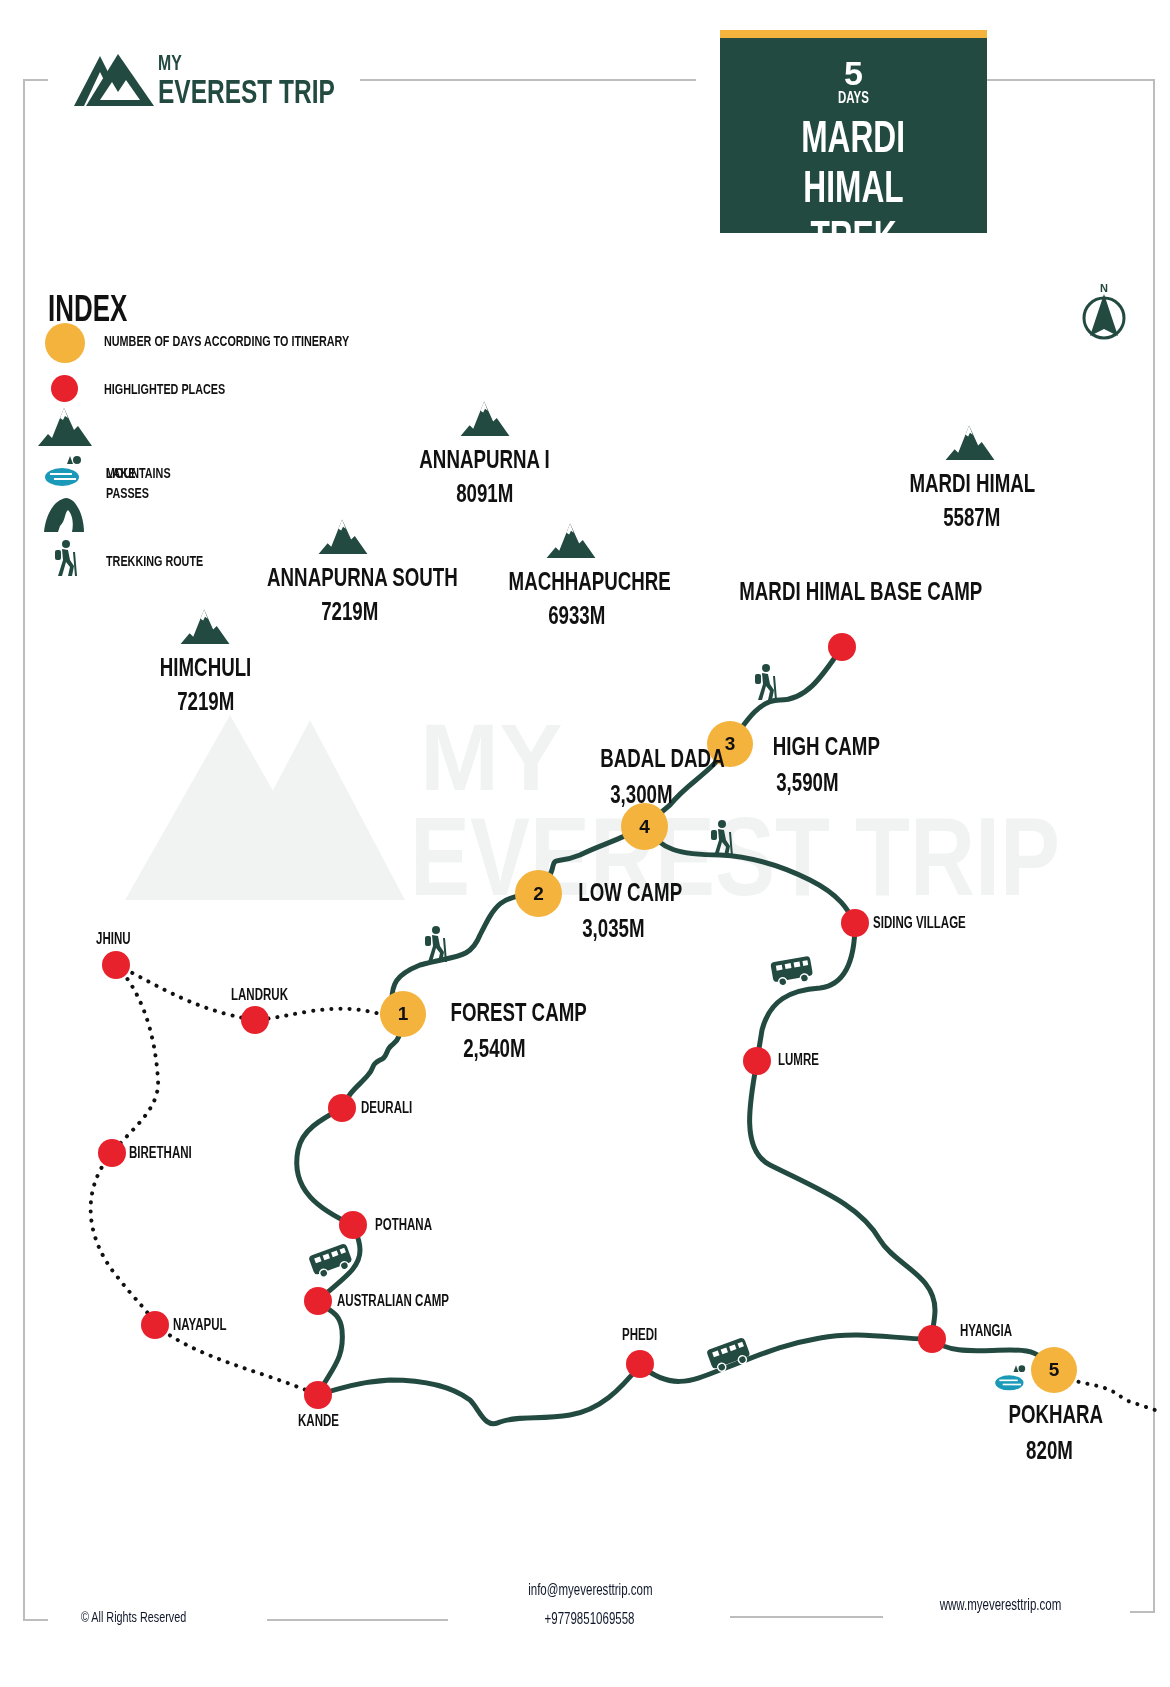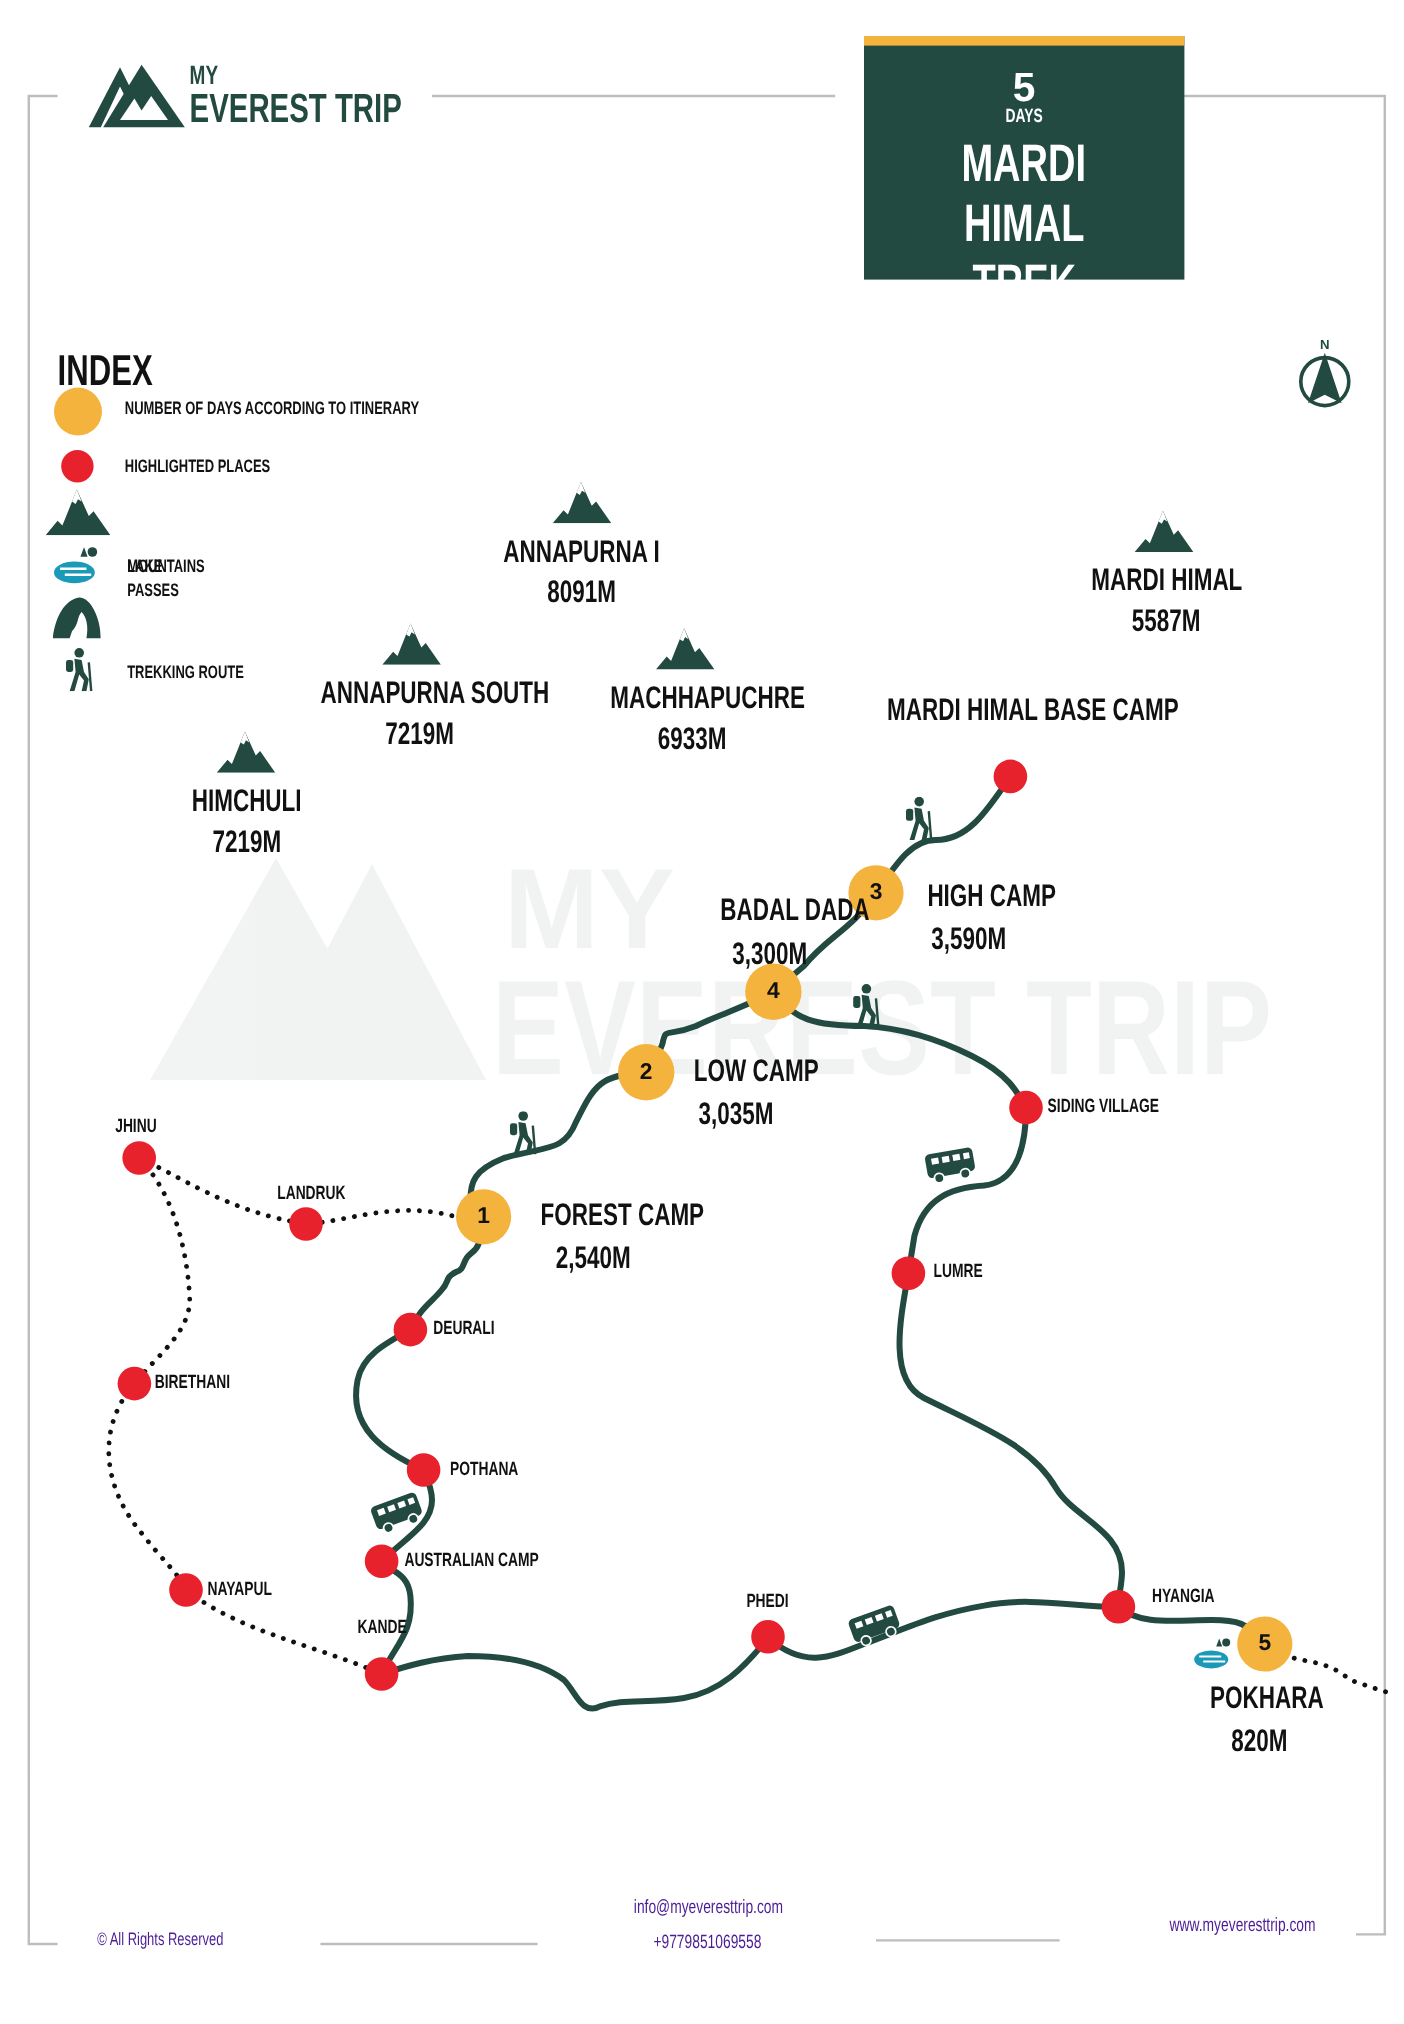"KANDE" div.txt { top: 1348px -> 1412px }
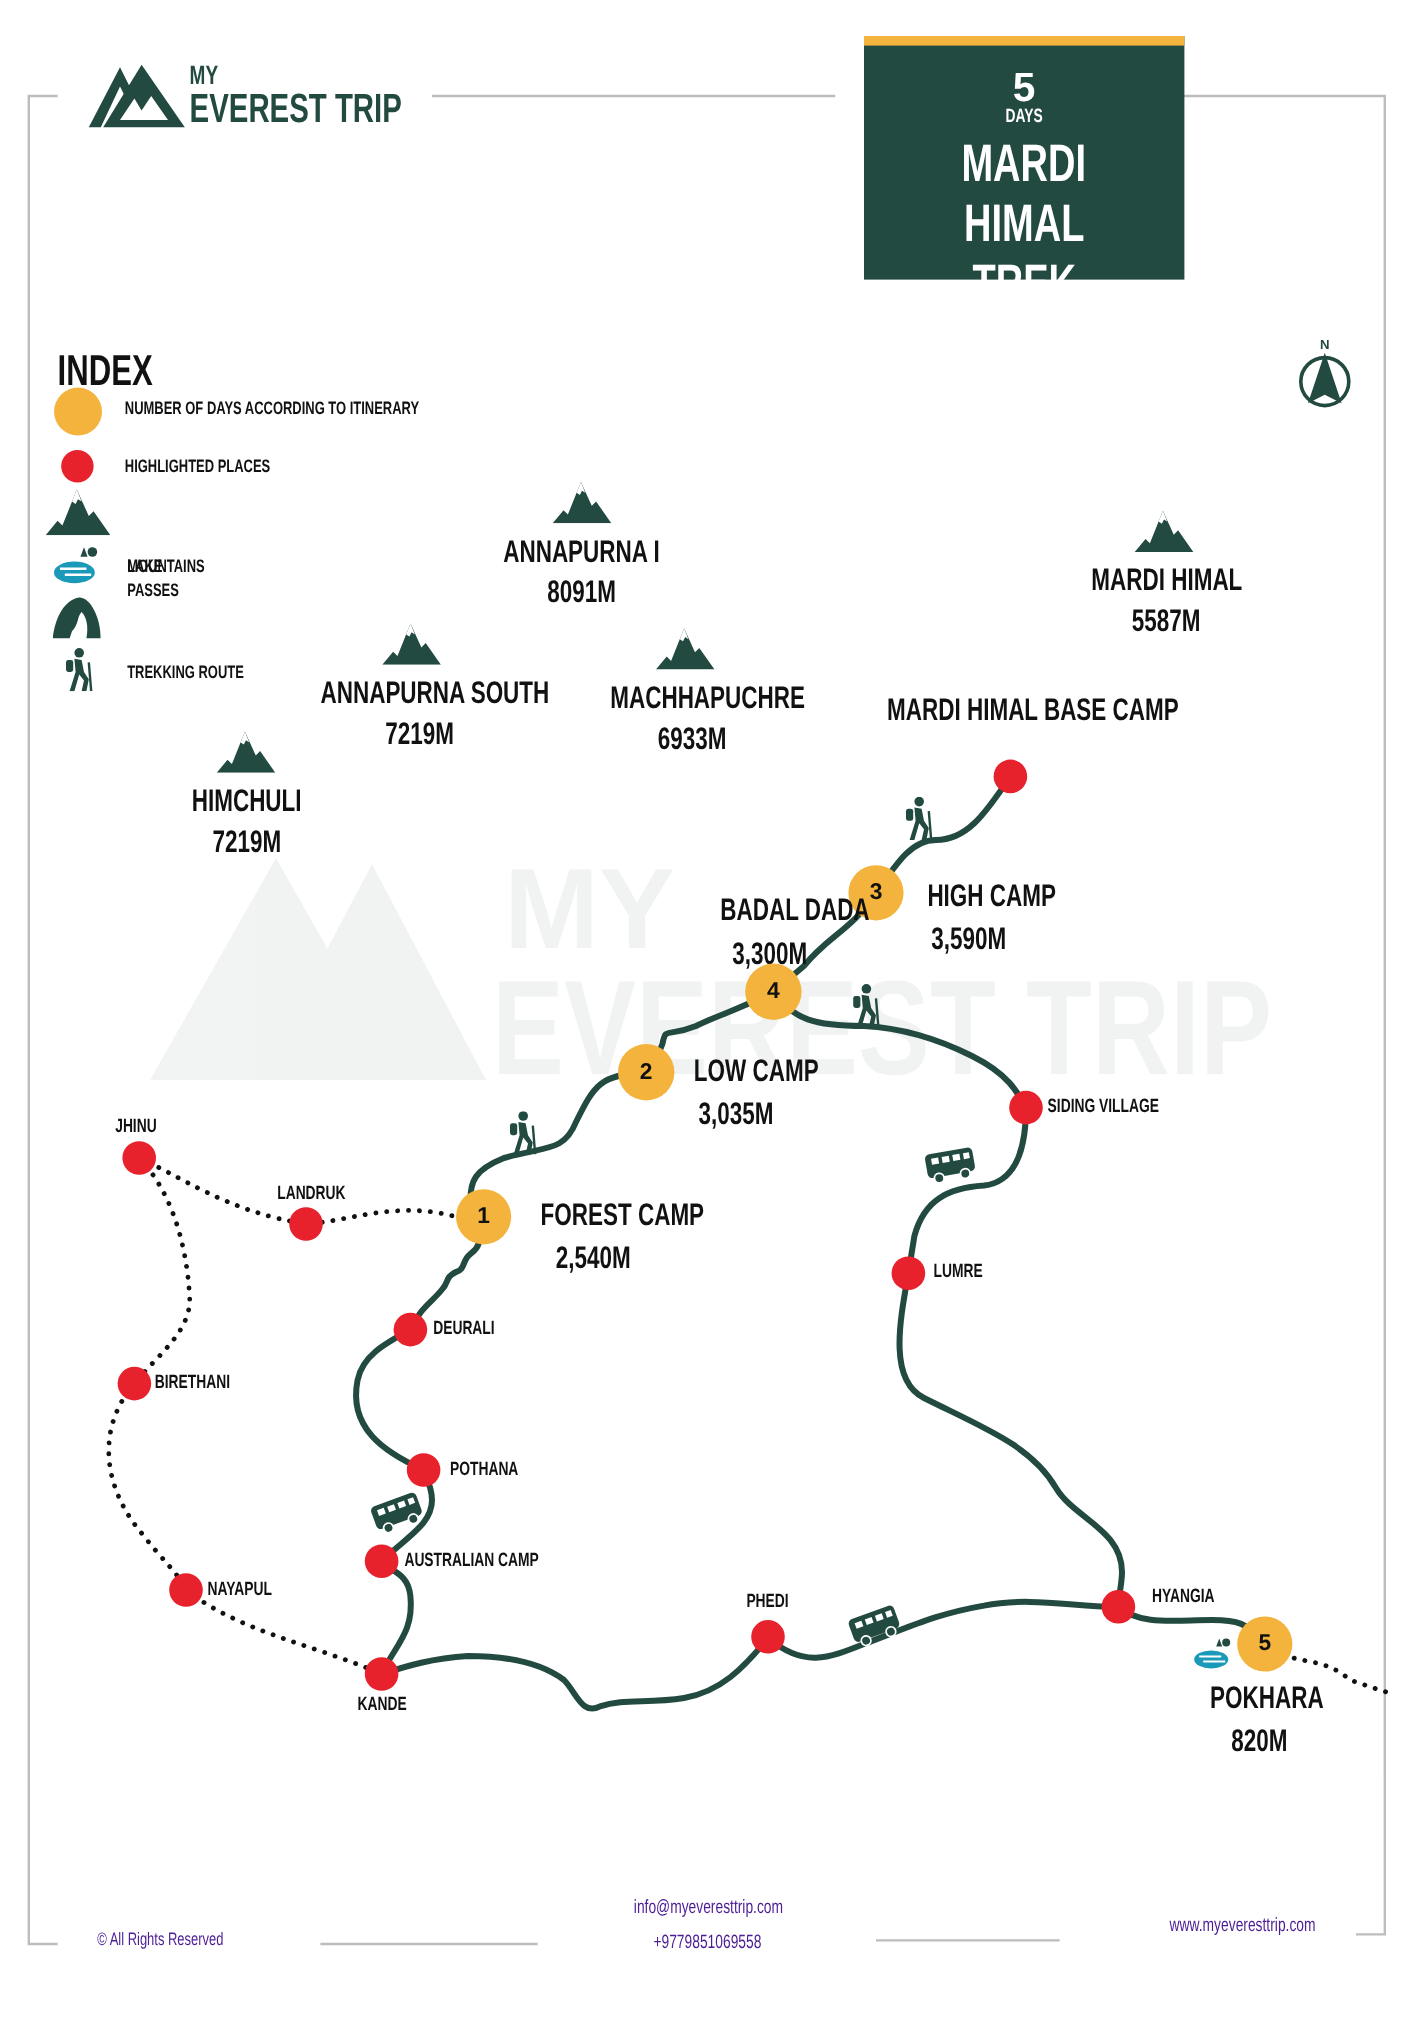"info@myeveresttrip.com" .footer-text { color: #4c1d95 -> #0f172a }
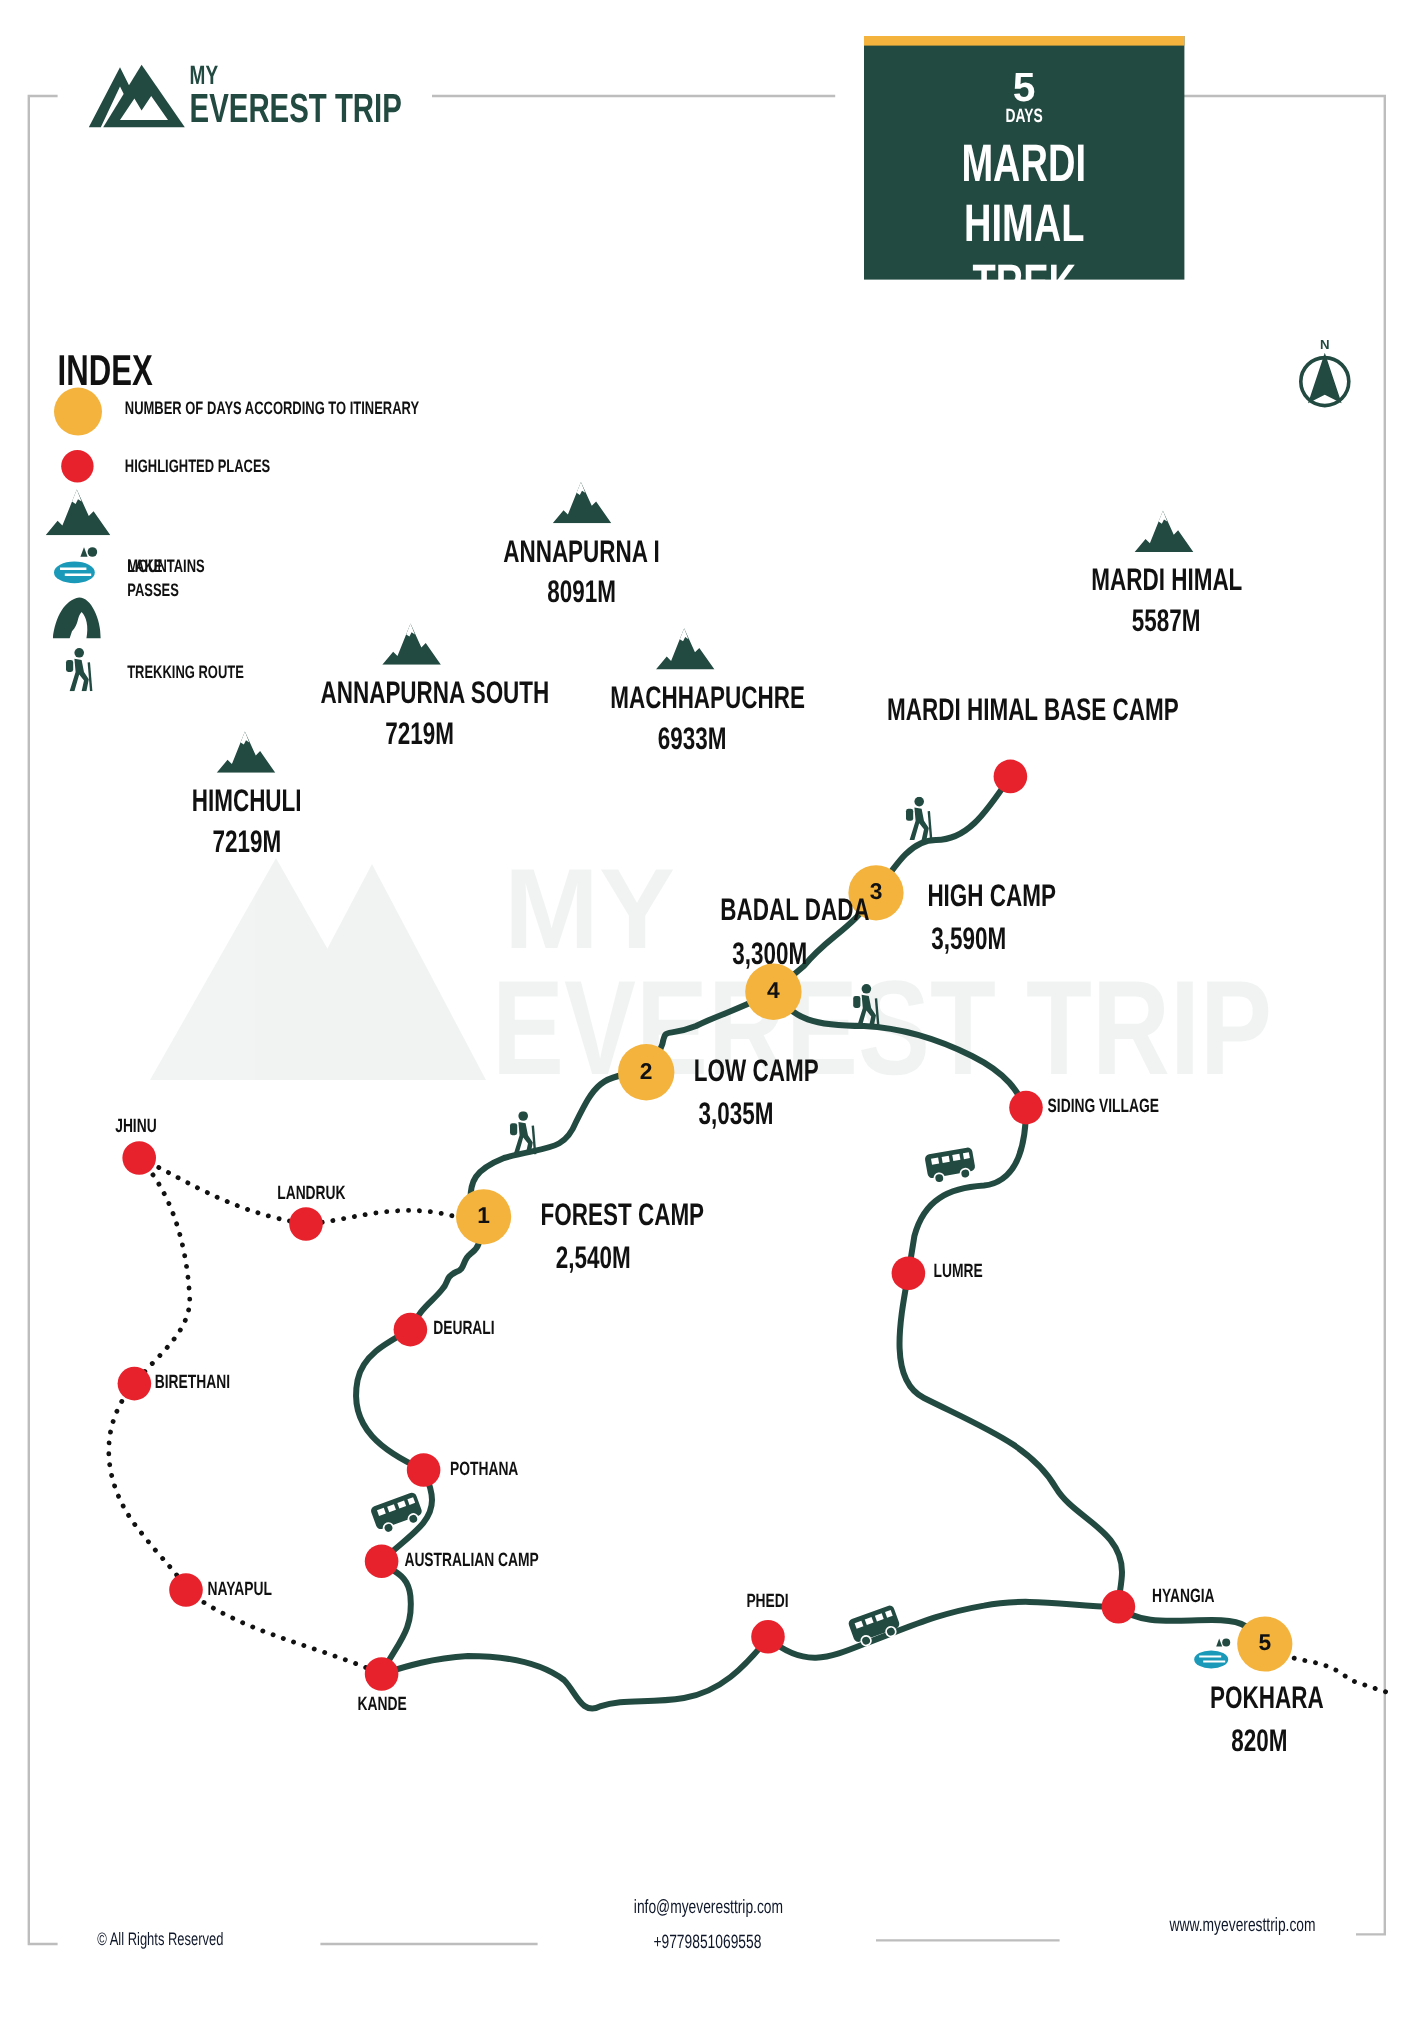"www.myeveresttrip.com" div.footer-text { text-align: right -> none }
